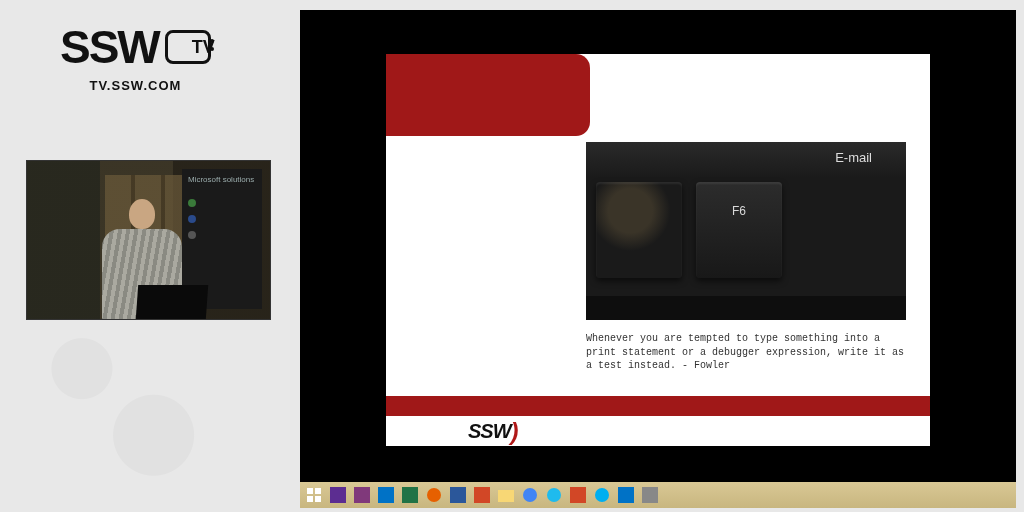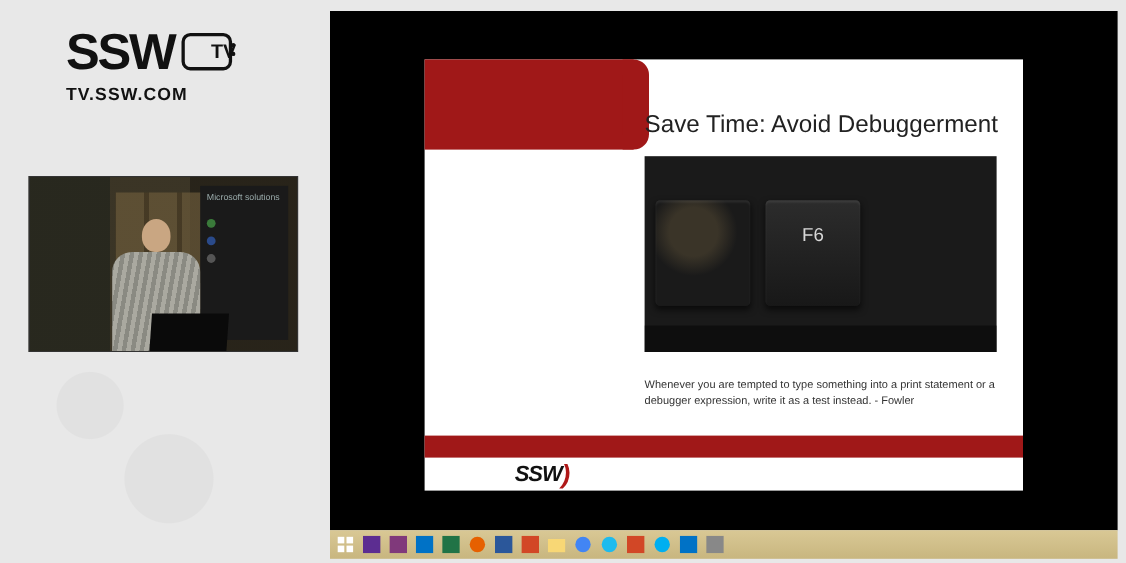"TV.SSW.COM" .brand-url { font-size: 16px -> 13px; text-align: left -> center }
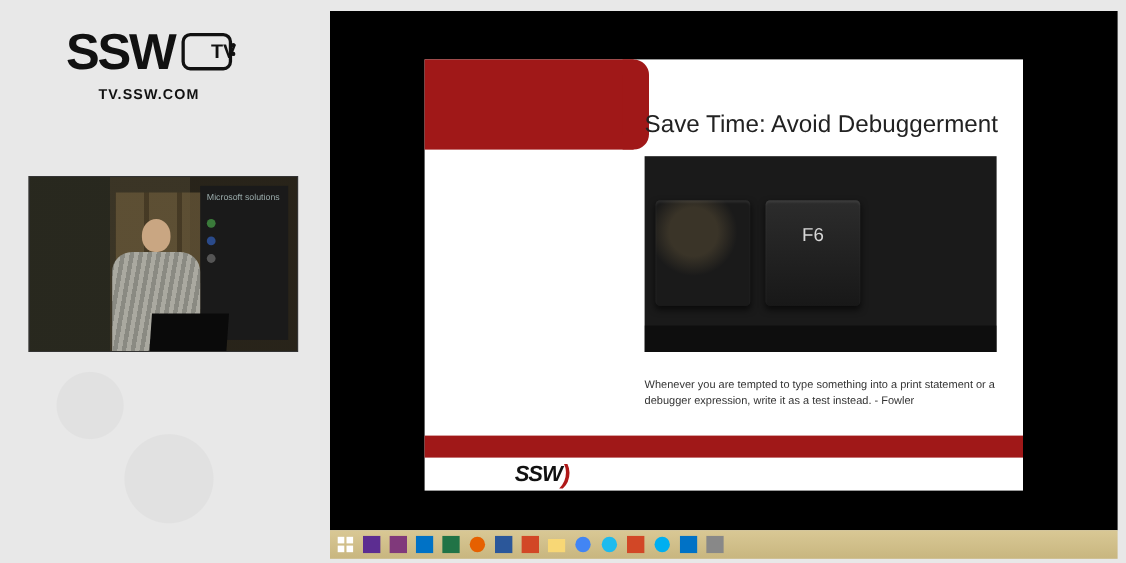"Save Time: Avoid Debuggerment" div.slide-title { html: <div>Save Time: Avoid Debuggerment</div> -> none }
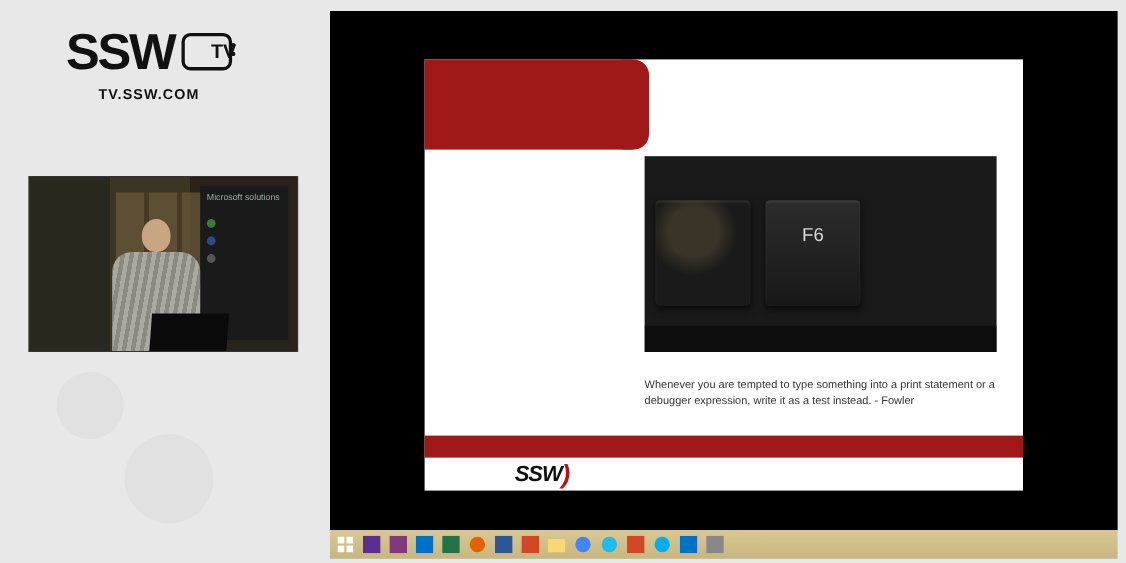"E-mail" div.kb-top { html: none -> <div> <span>E-mail</span> </div> }
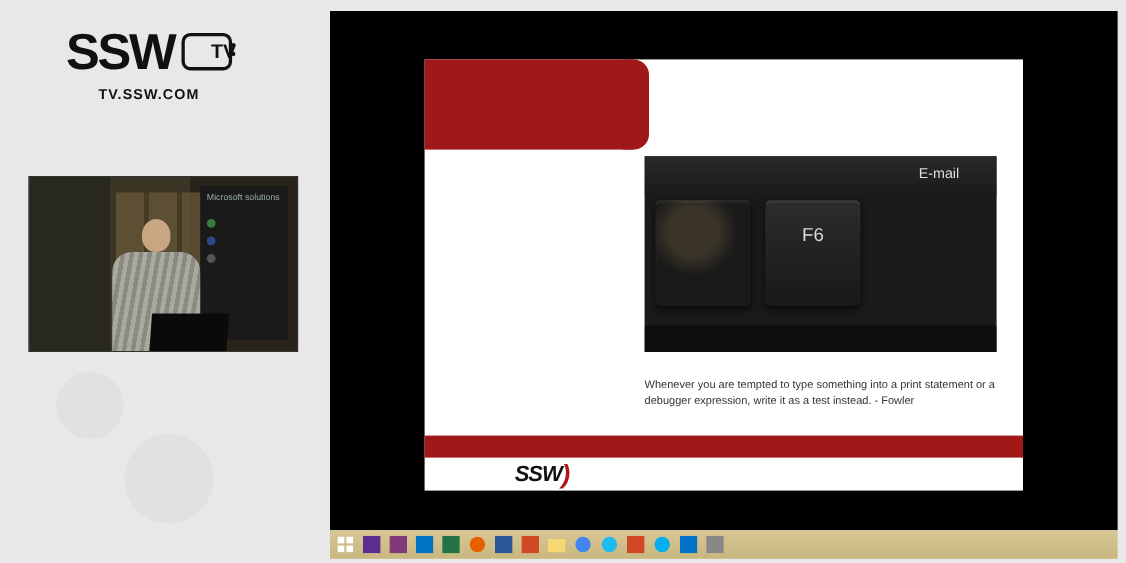"F6" .key-label { font-size: 17px -> 12px }
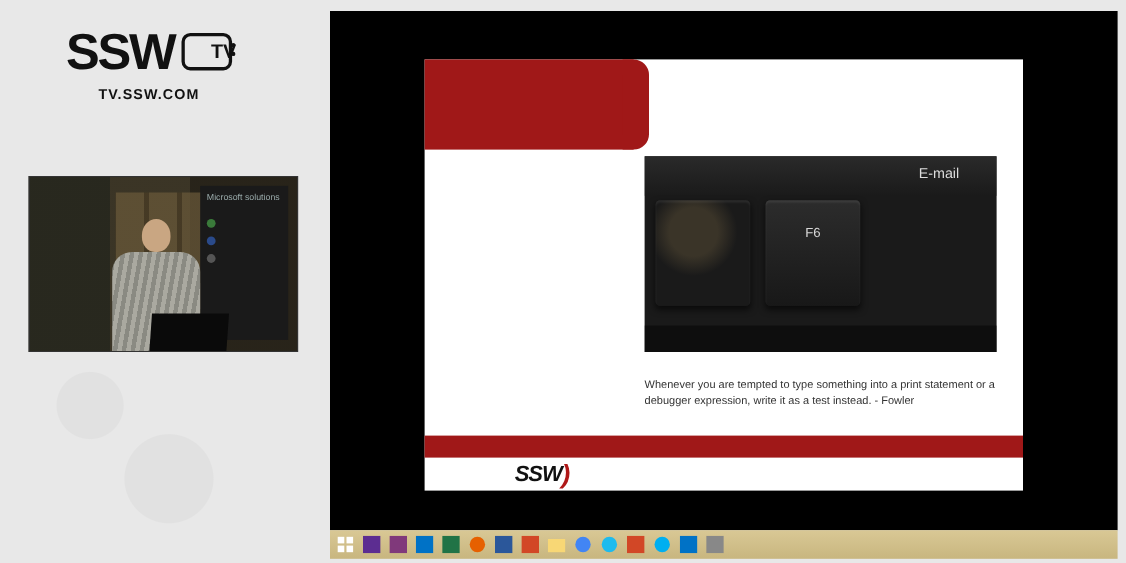"Whenever you are tempted to" .slide-caption { font-family: none -> Liberation Mono, monospace; top: 290px -> 278px }
